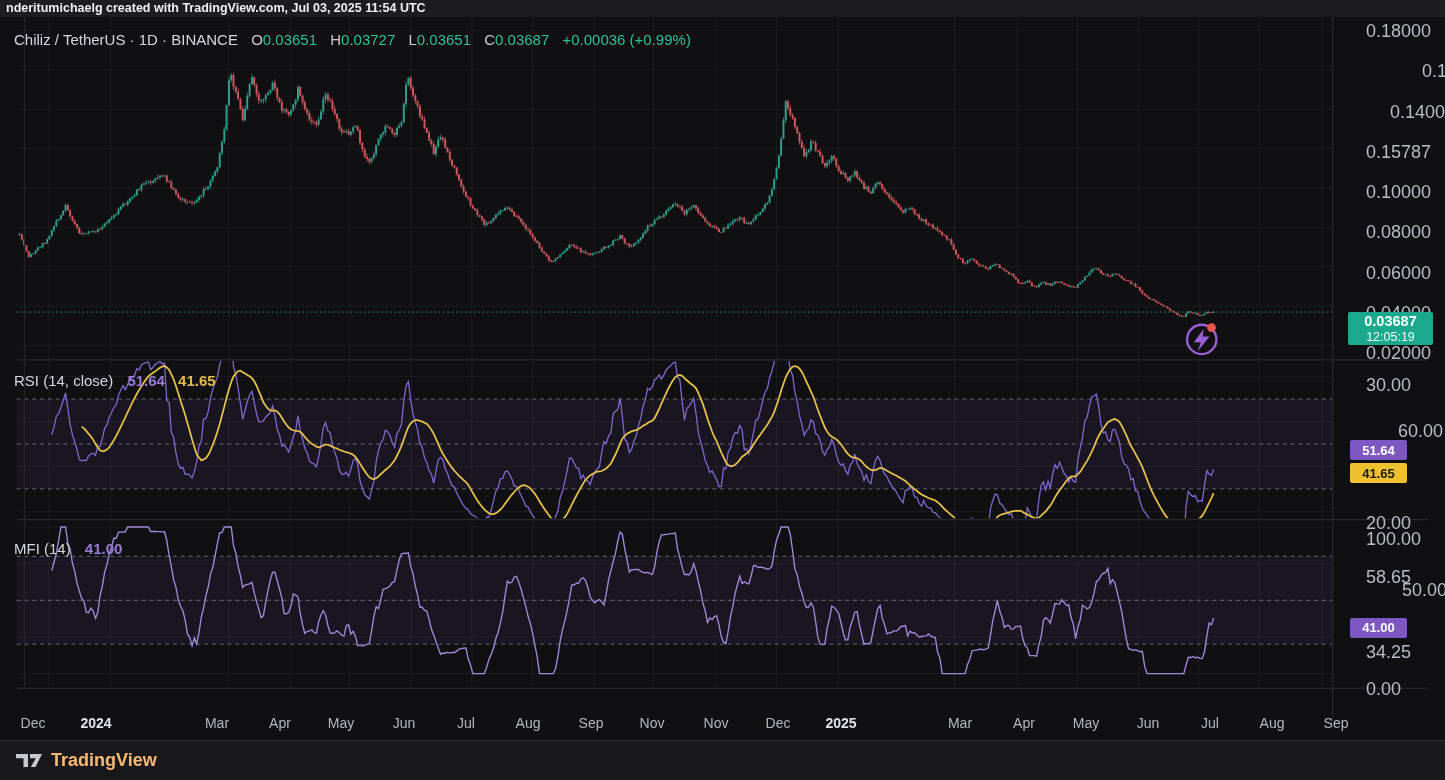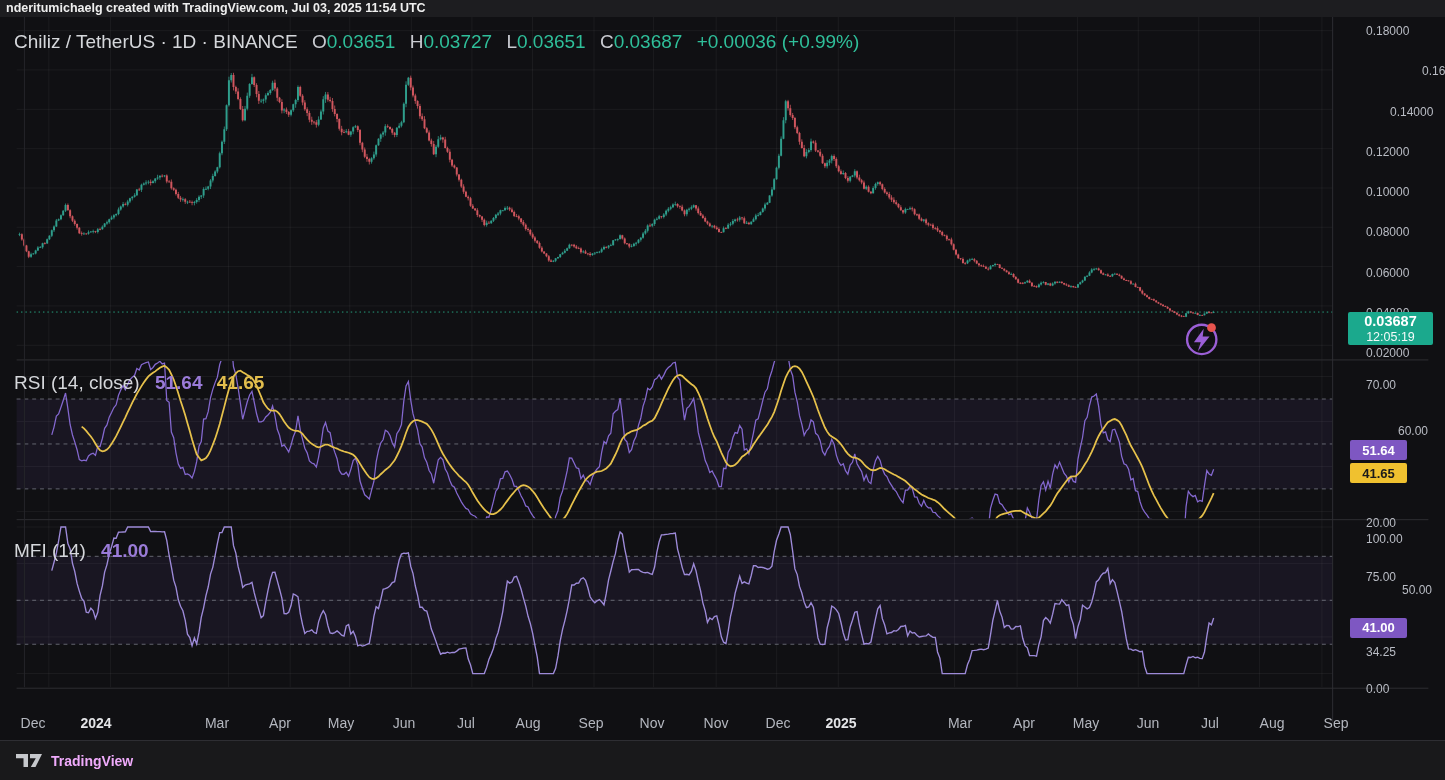"Chiliz / TetherUS · 1D" .legend { font-size: 19px -> 15px }
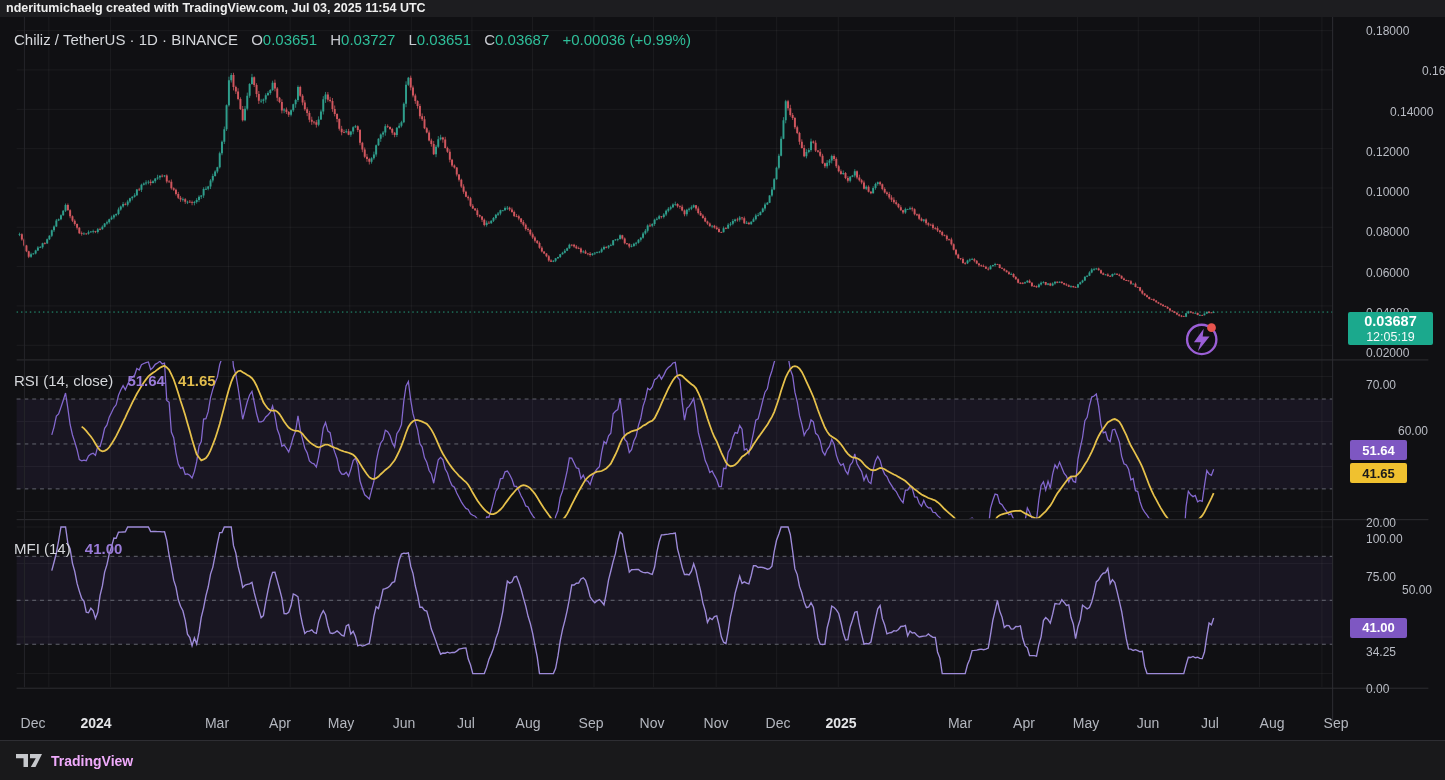"0.18000" .tick { font-size: 12px -> 18px }
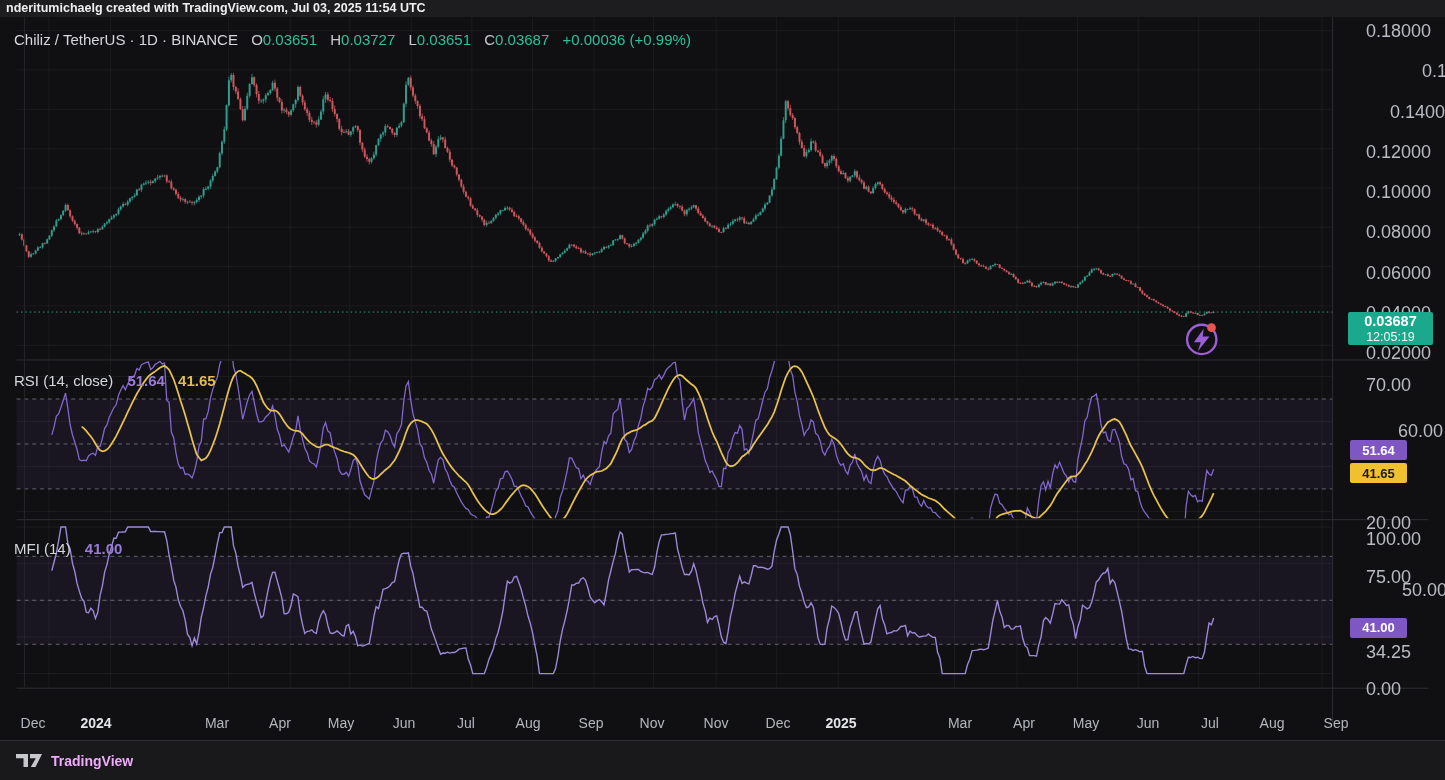"0.12000" div.tick { text: 0.12000 -> 0.15787 }
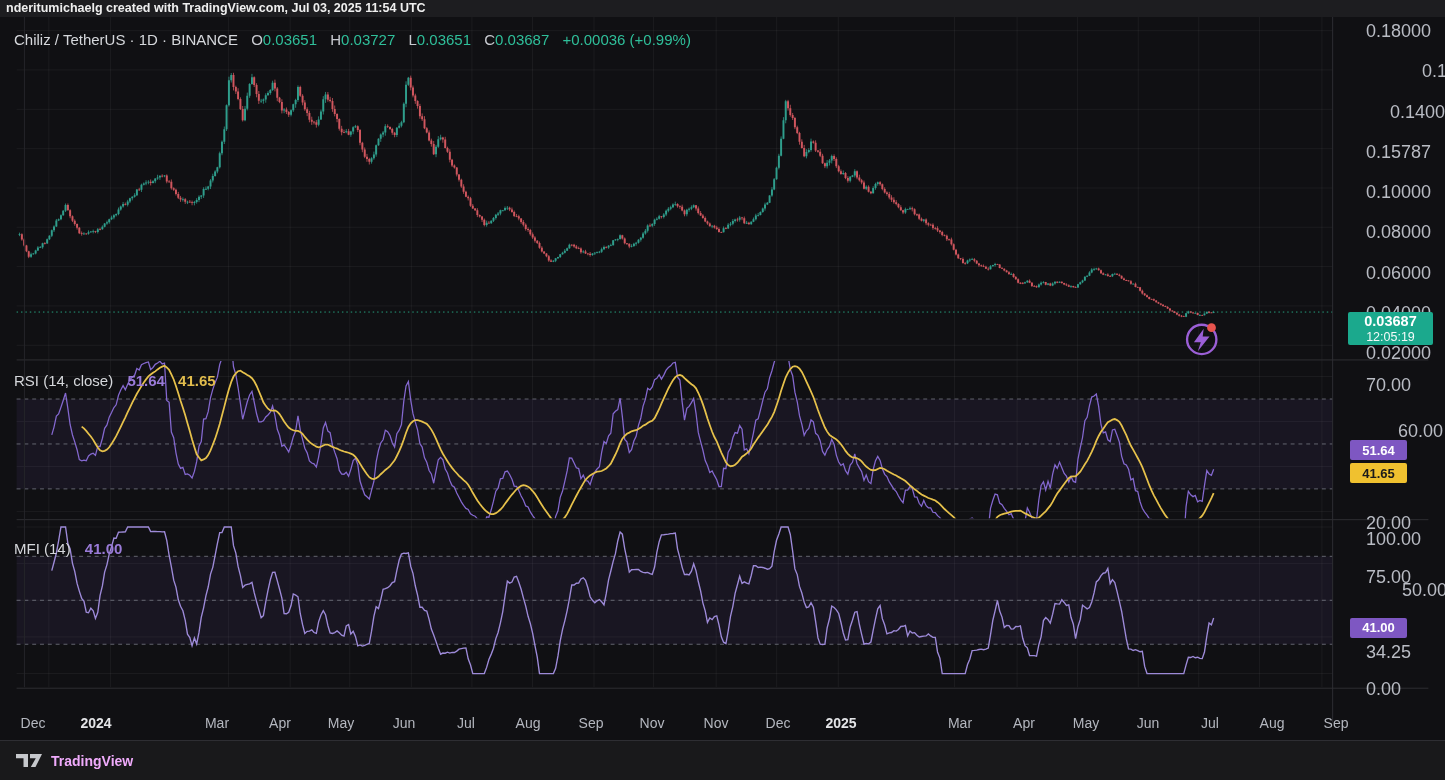"70.00" div.tick { text: 70.00 -> 30.00 }
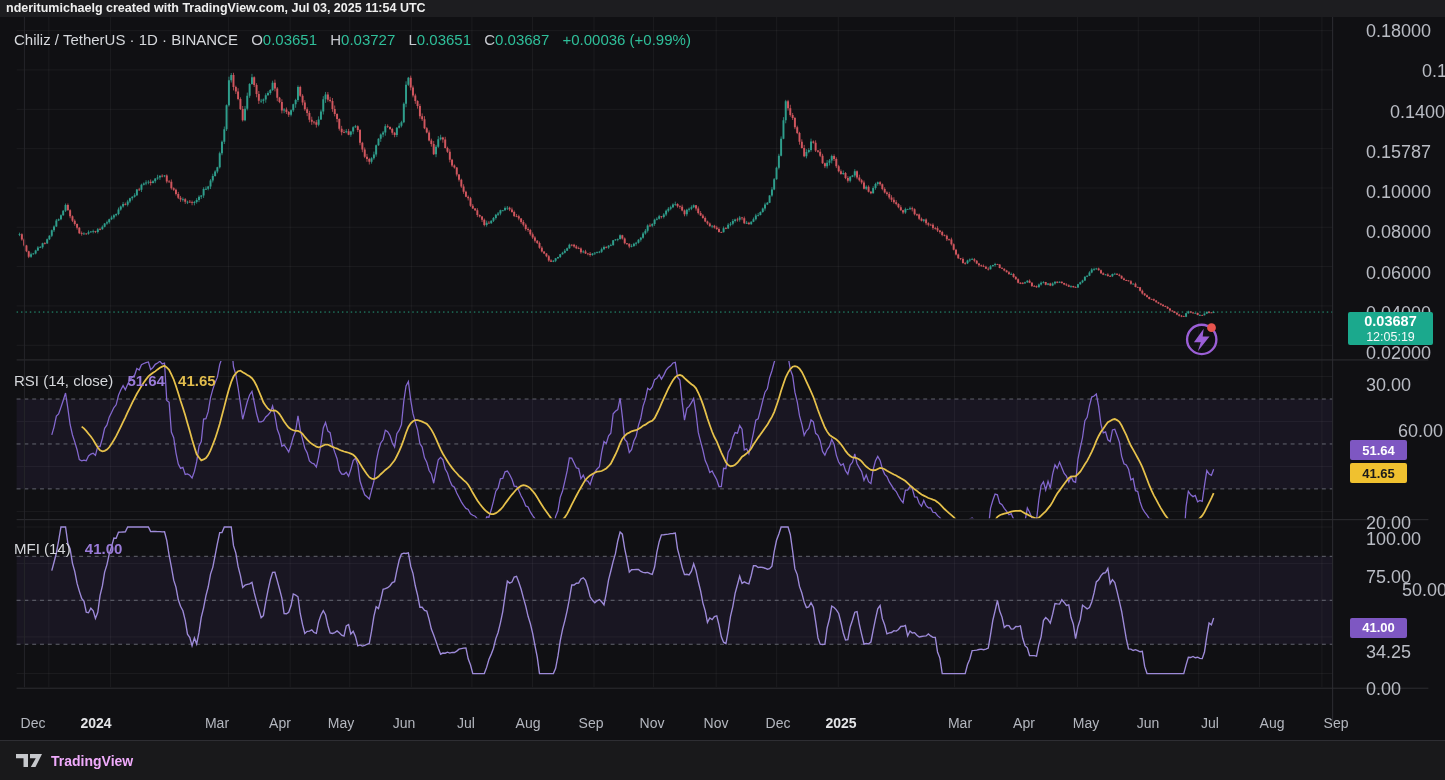"75.00" div.tick { text: 75.00 -> 58.65 }
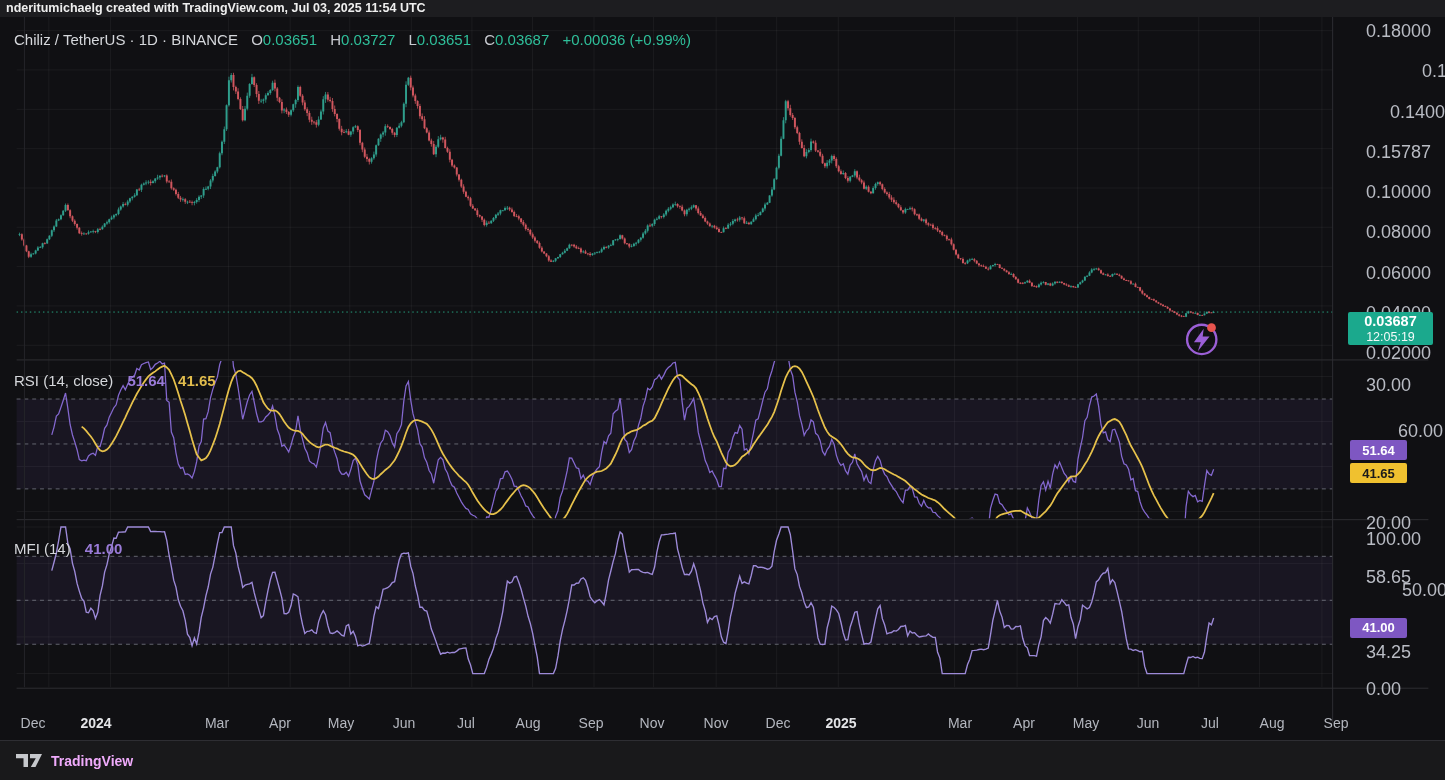"TradingView" .footer .brand { color: #f0abfc -> #fdba74; font-size: 14px -> 18px }
